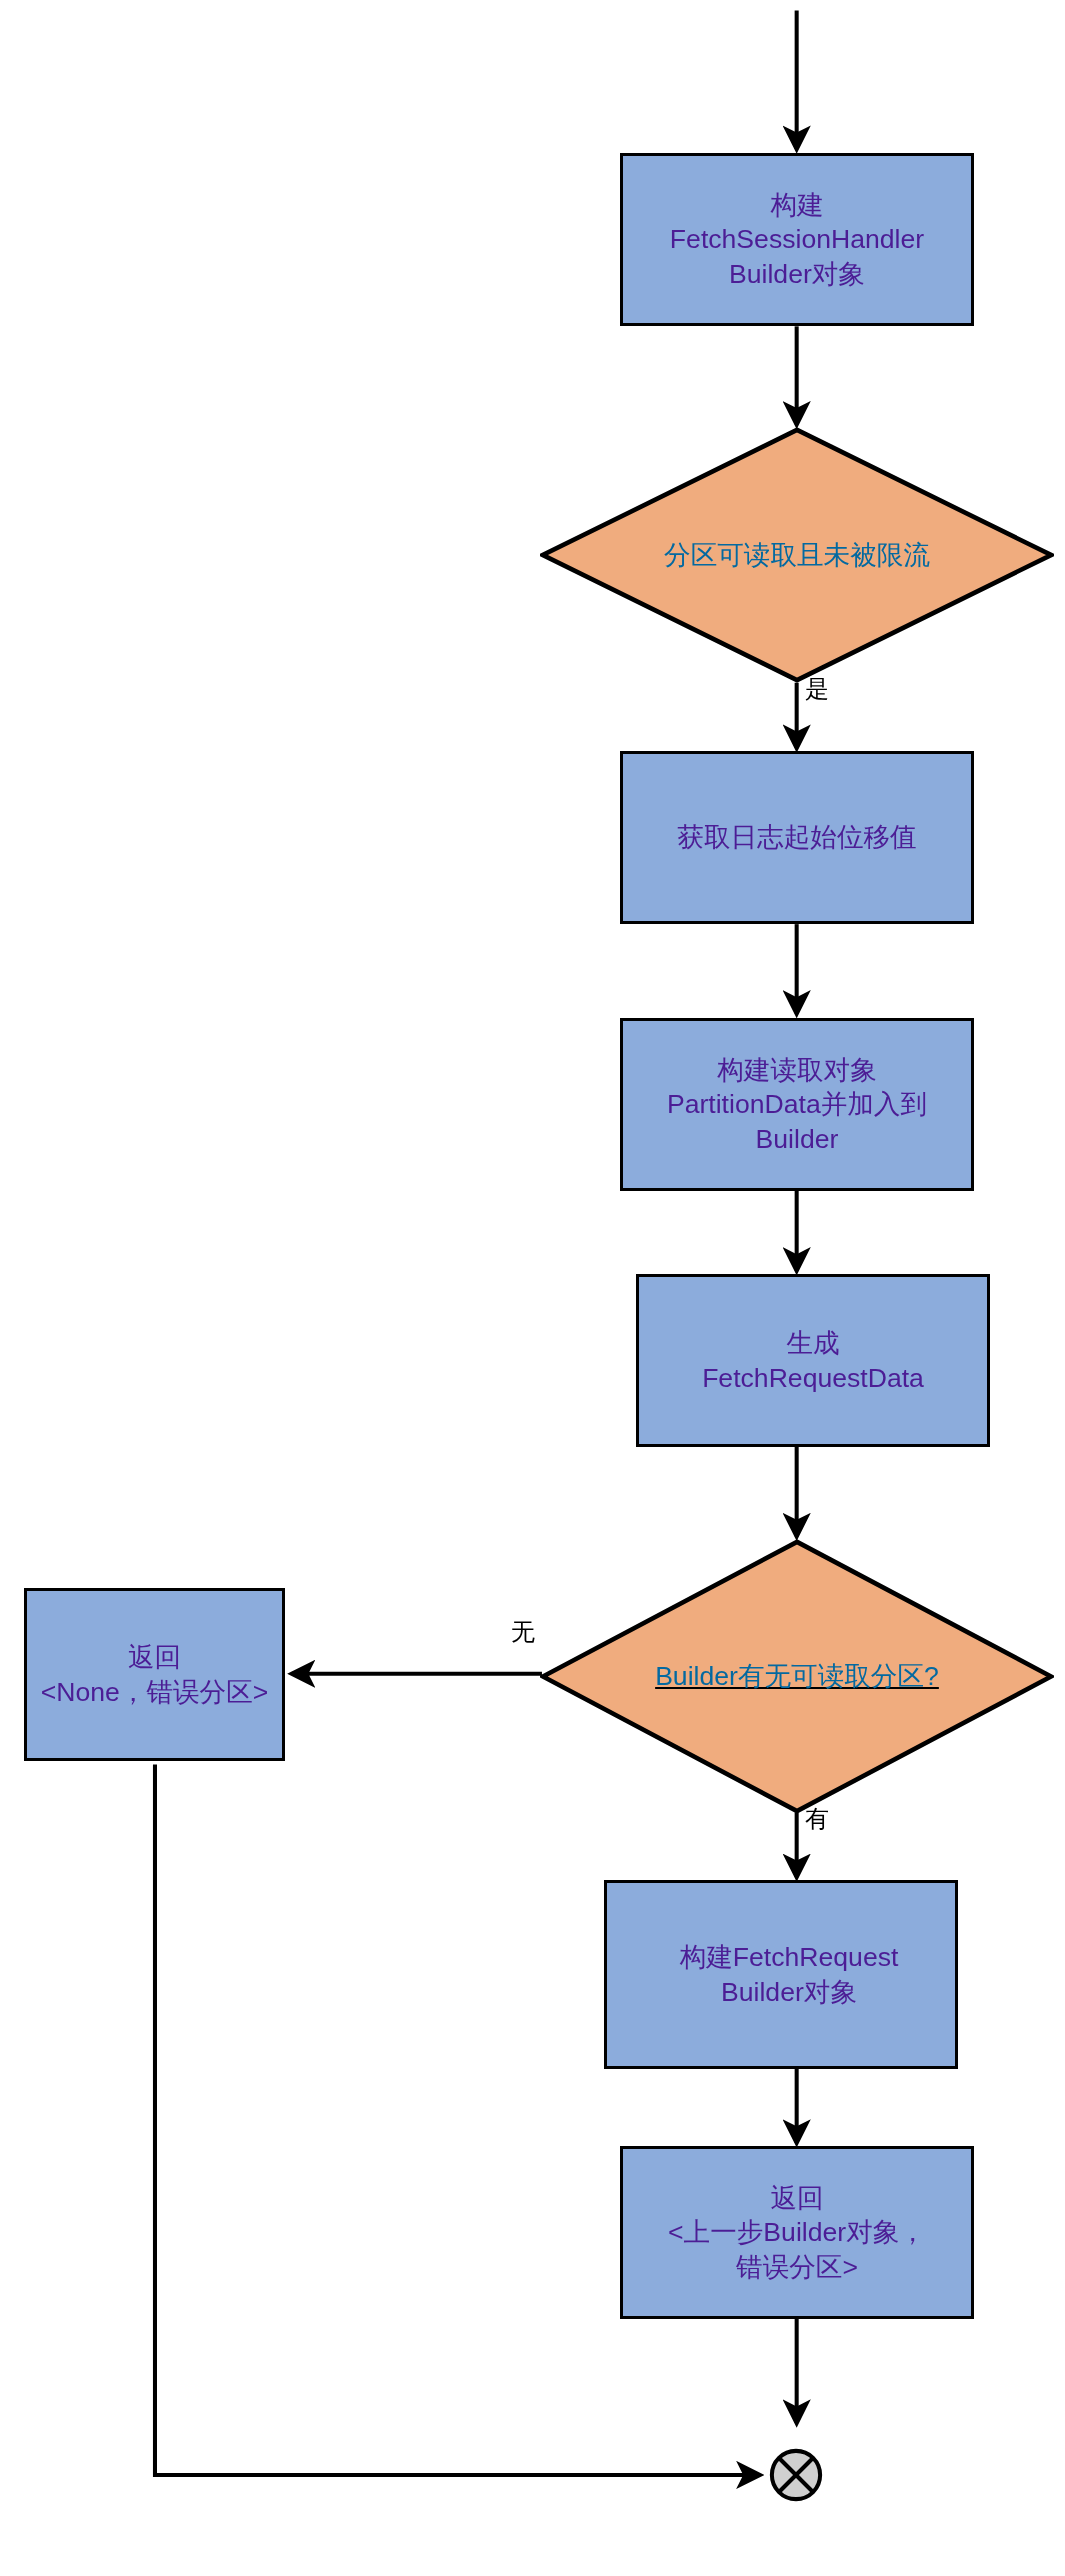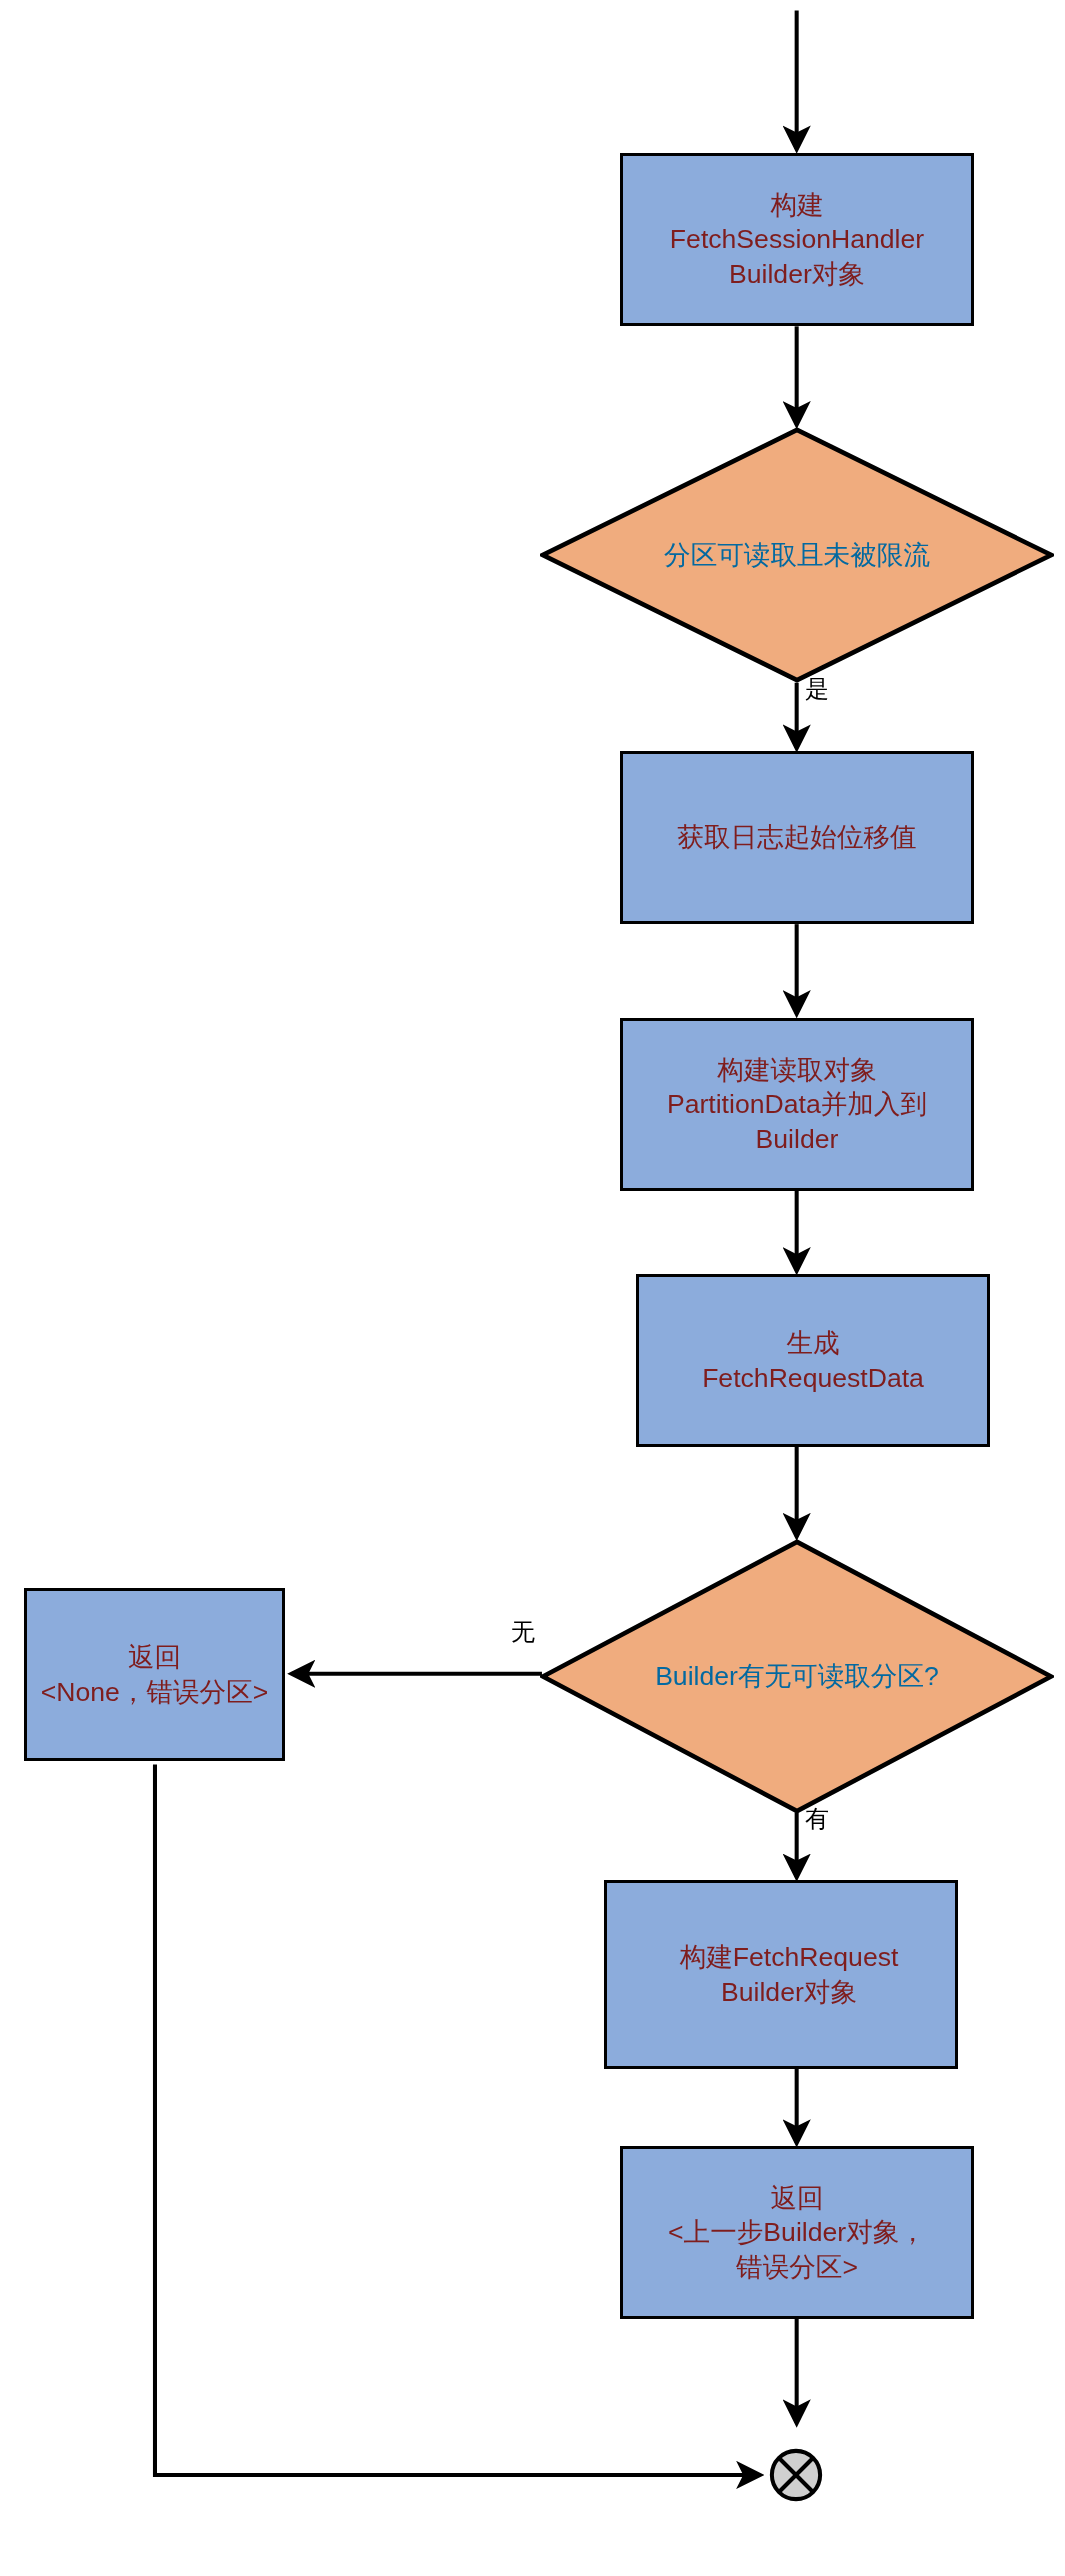"构建" .process .label { color: #7f1d1d -> #4c1d95 }
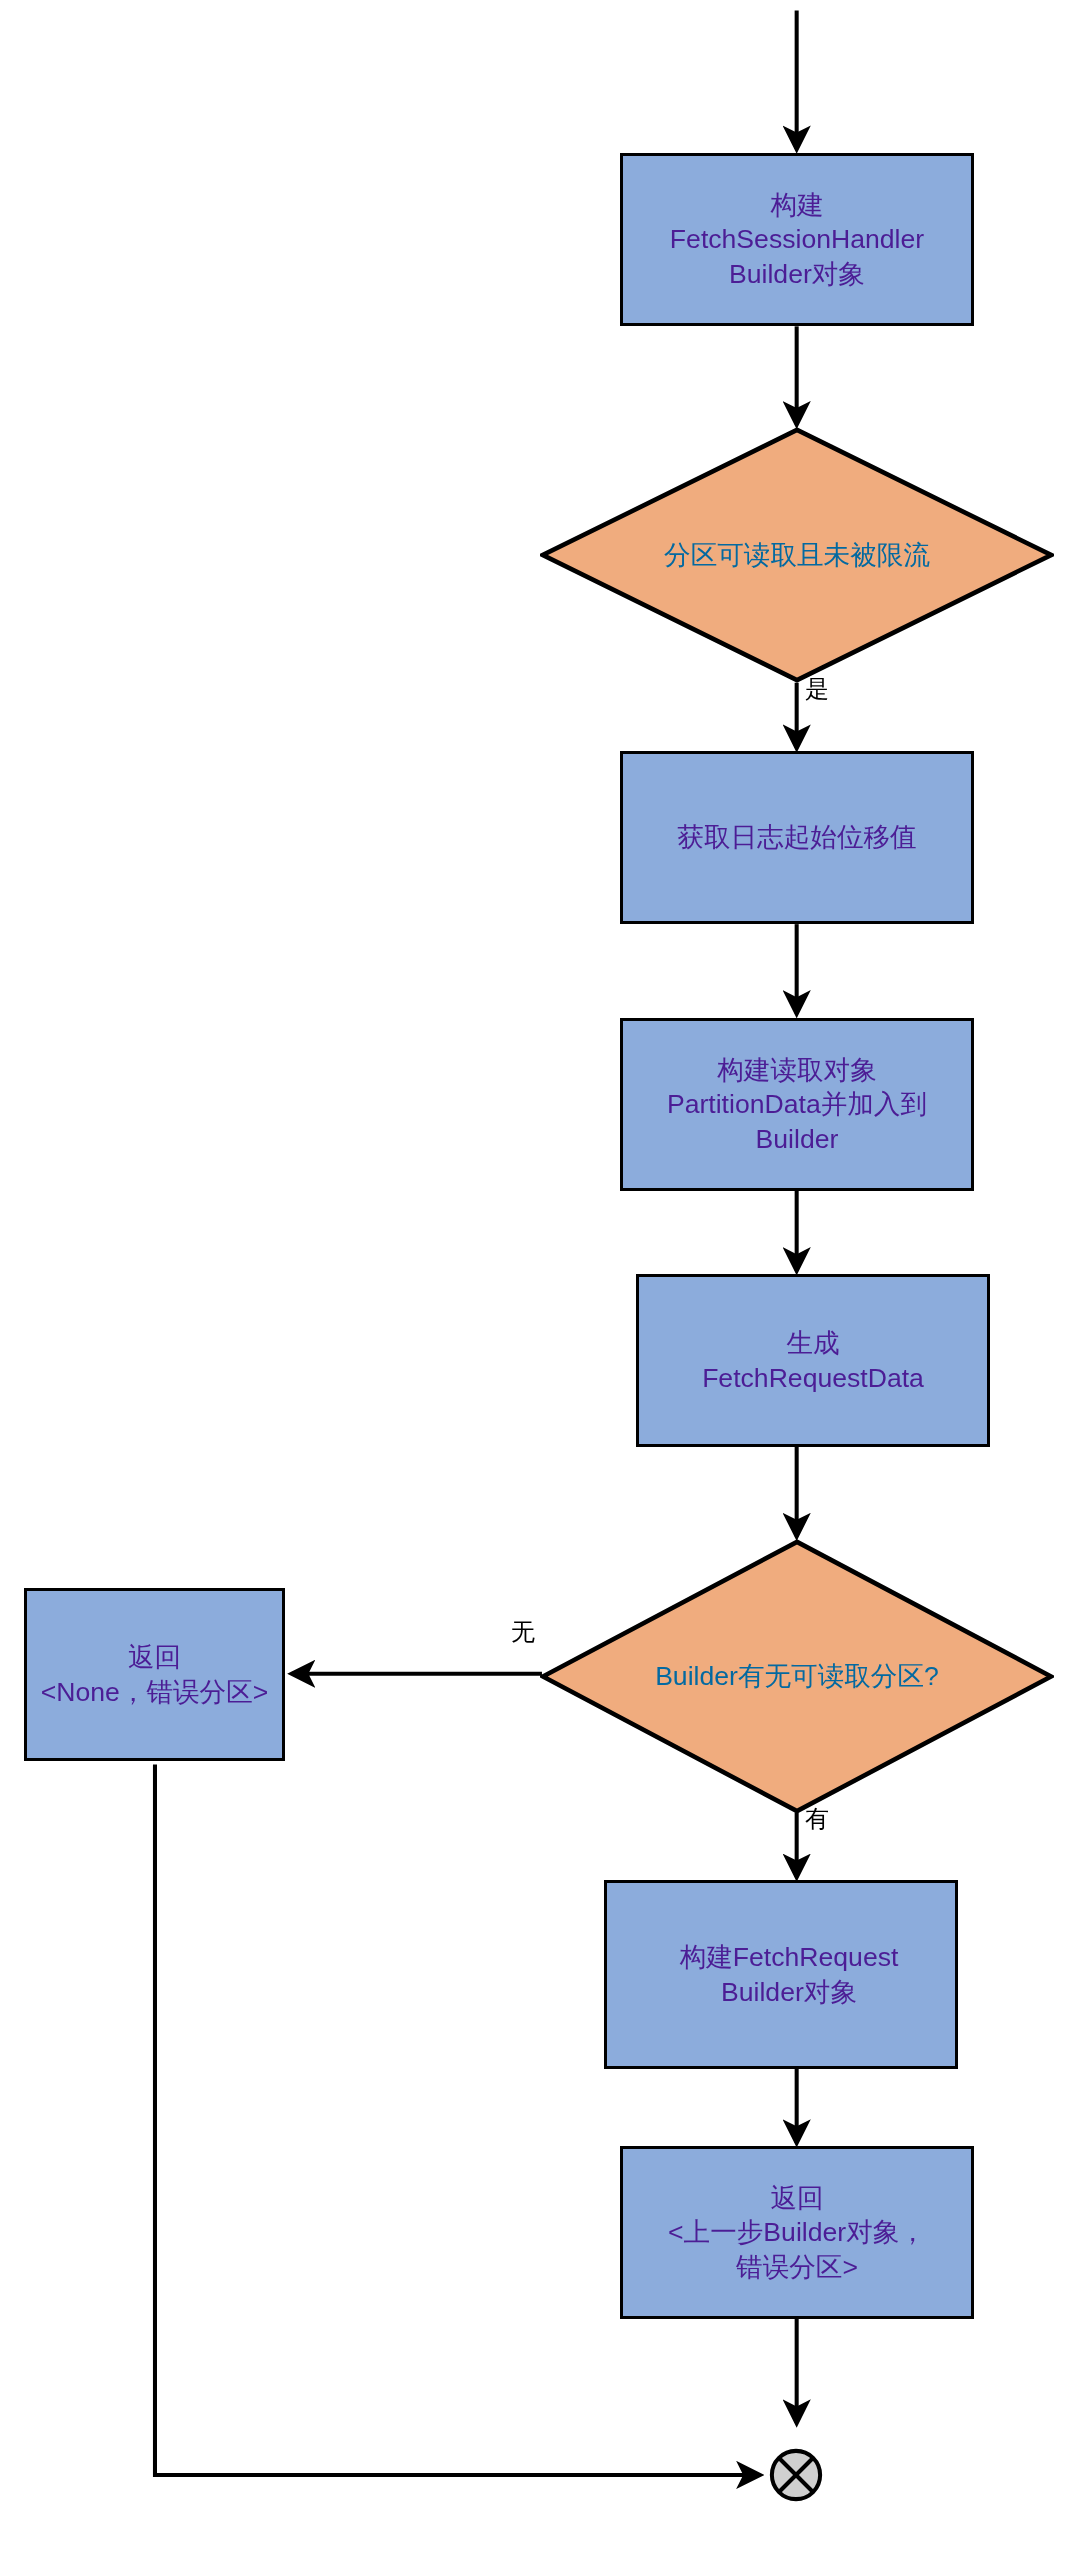"Builder有无可读取分区?" div.node { text-decoration: none -> underline }
